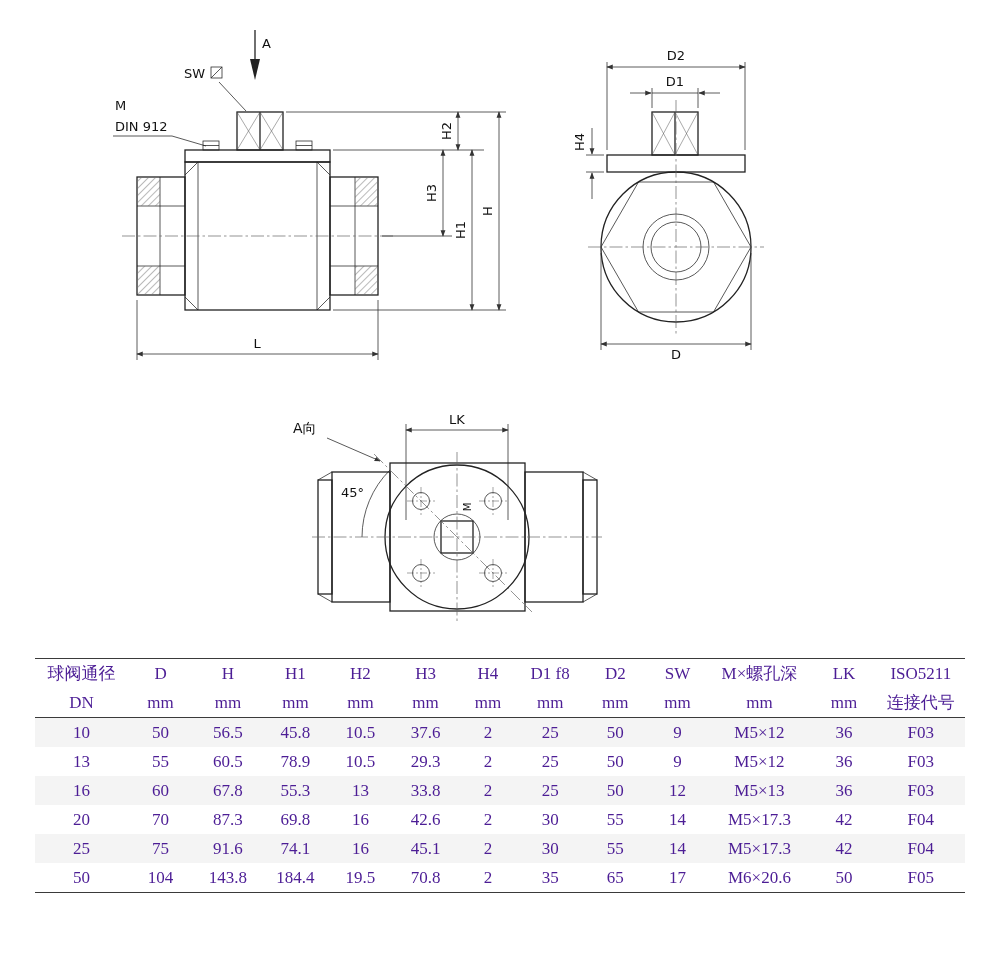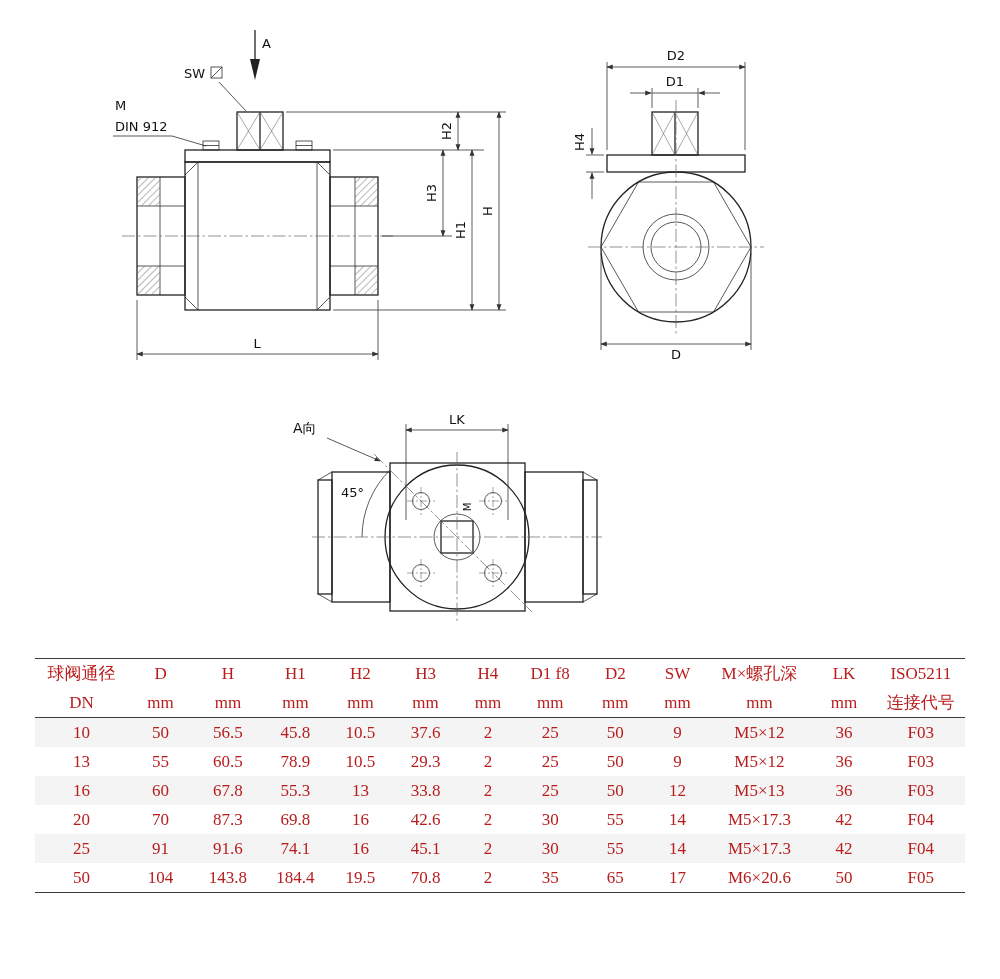"球阀通径" table.dim { color: #b91c1c -> #4c1d95 }
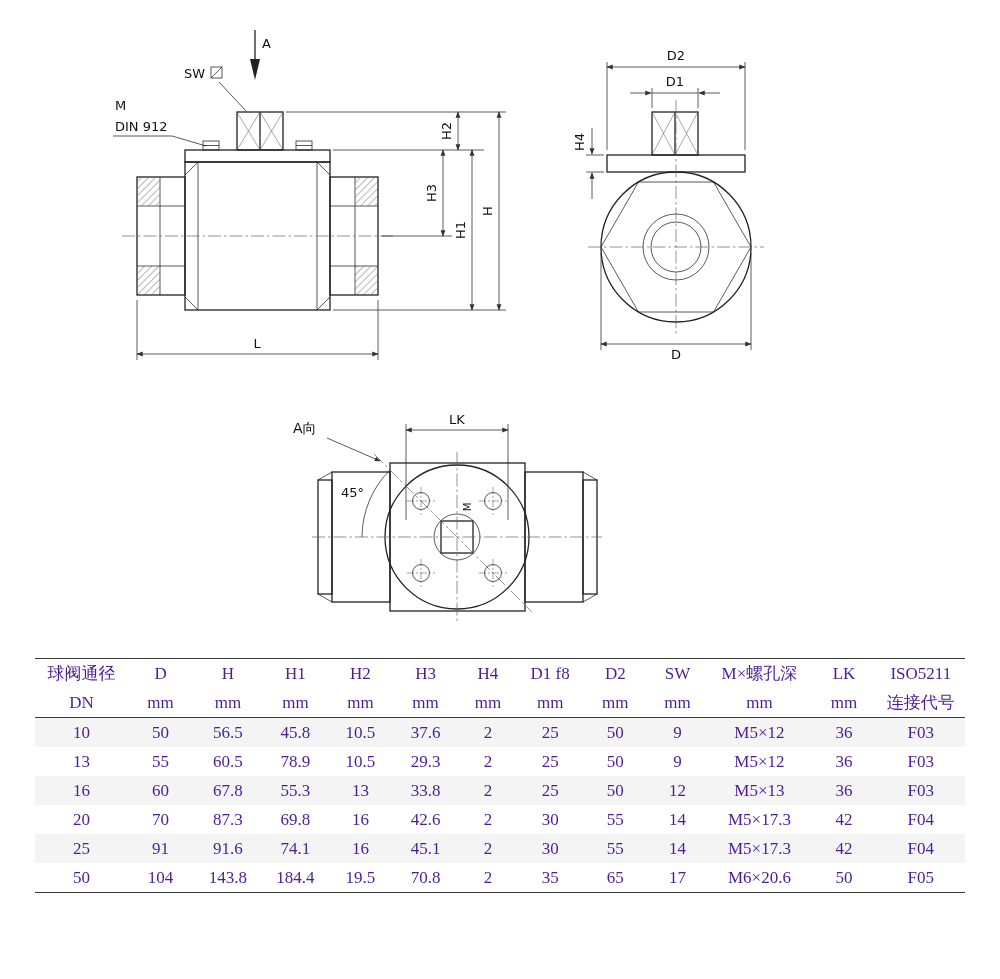"91" td { text: 91 -> 75 }
